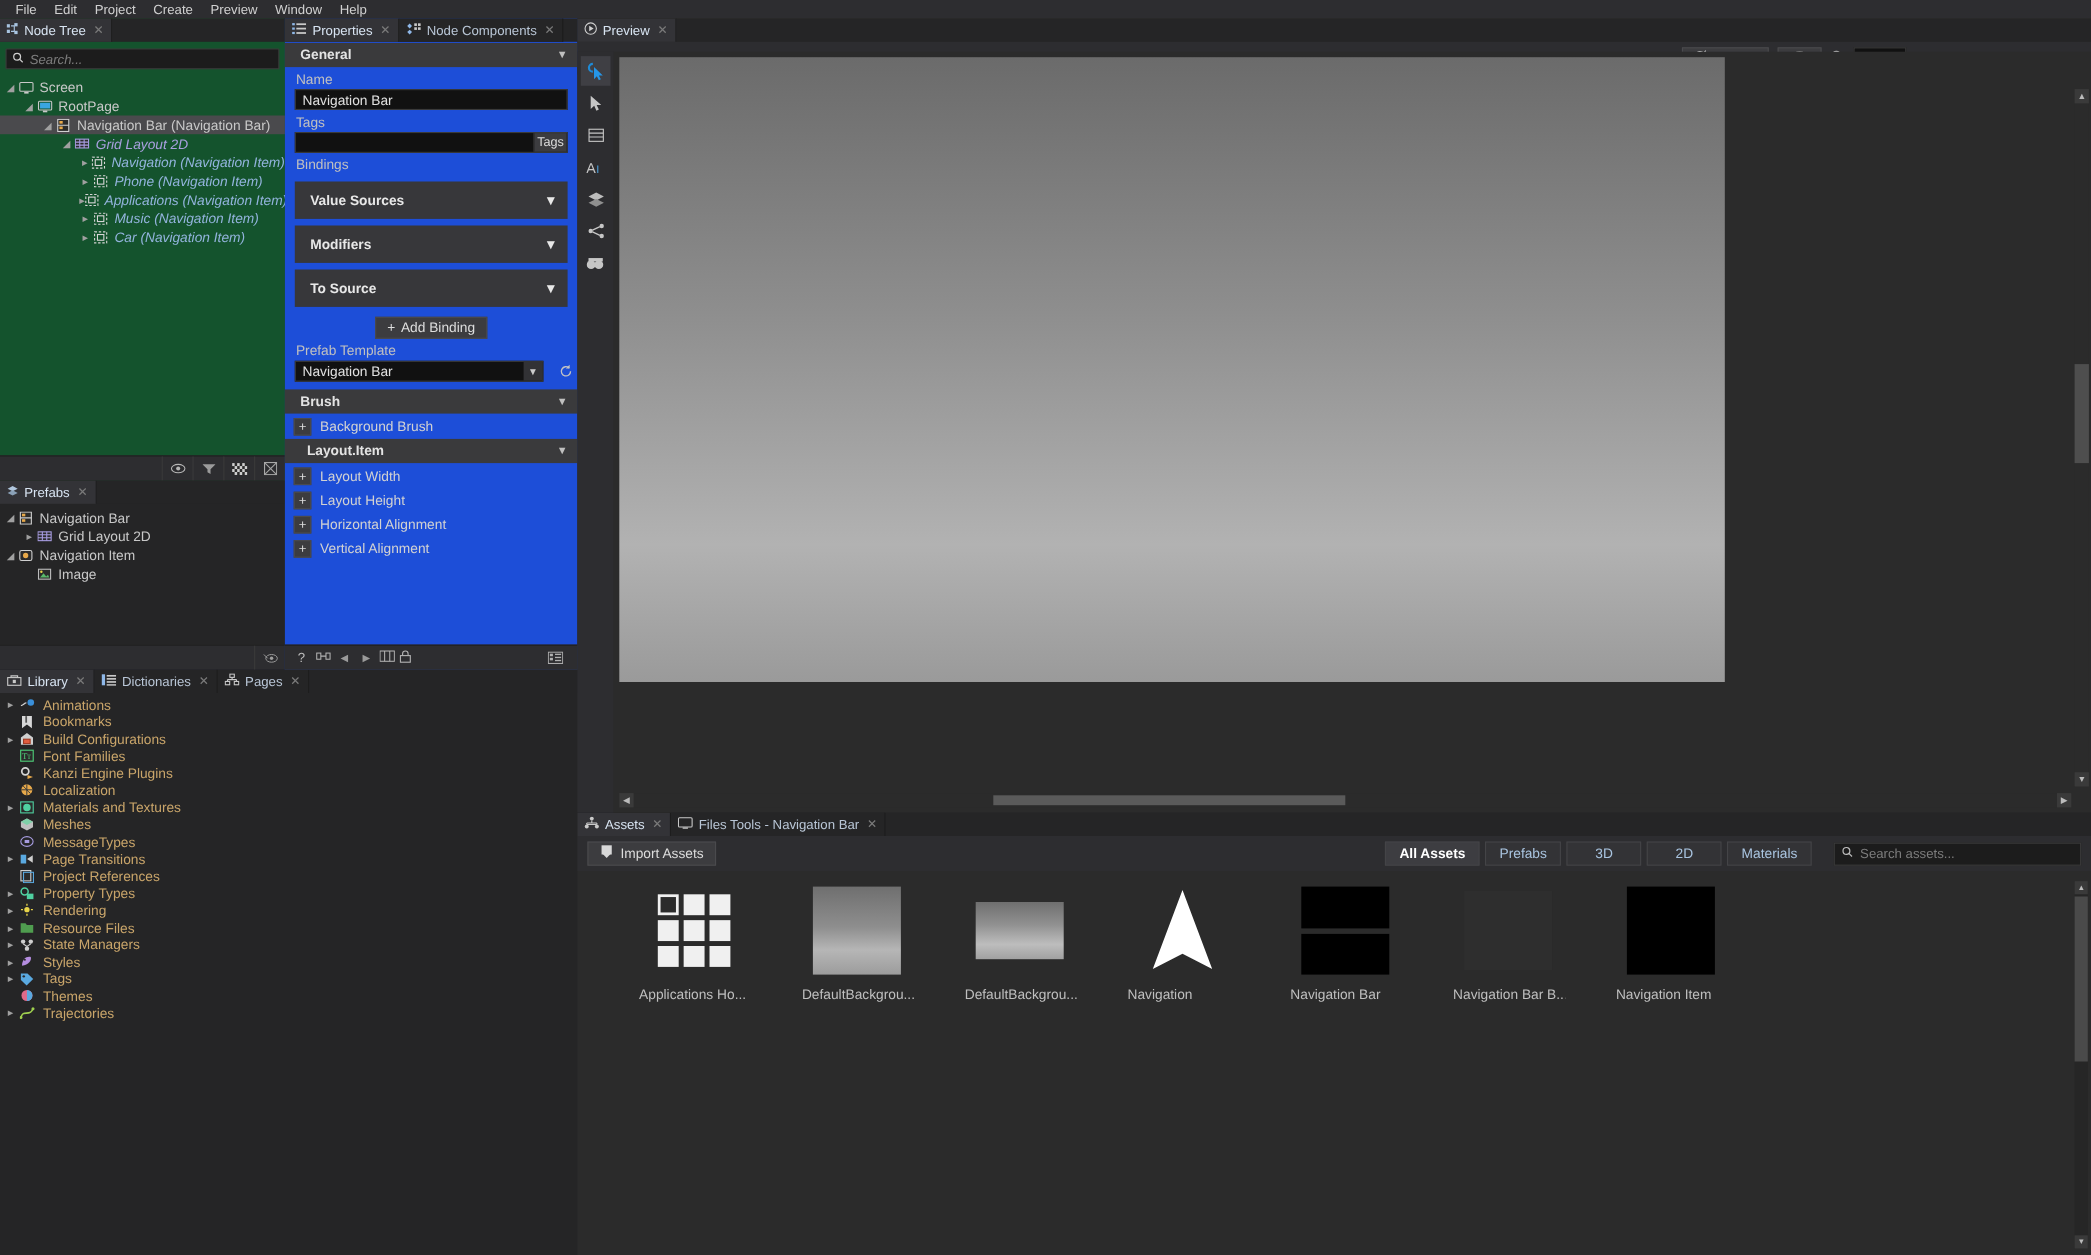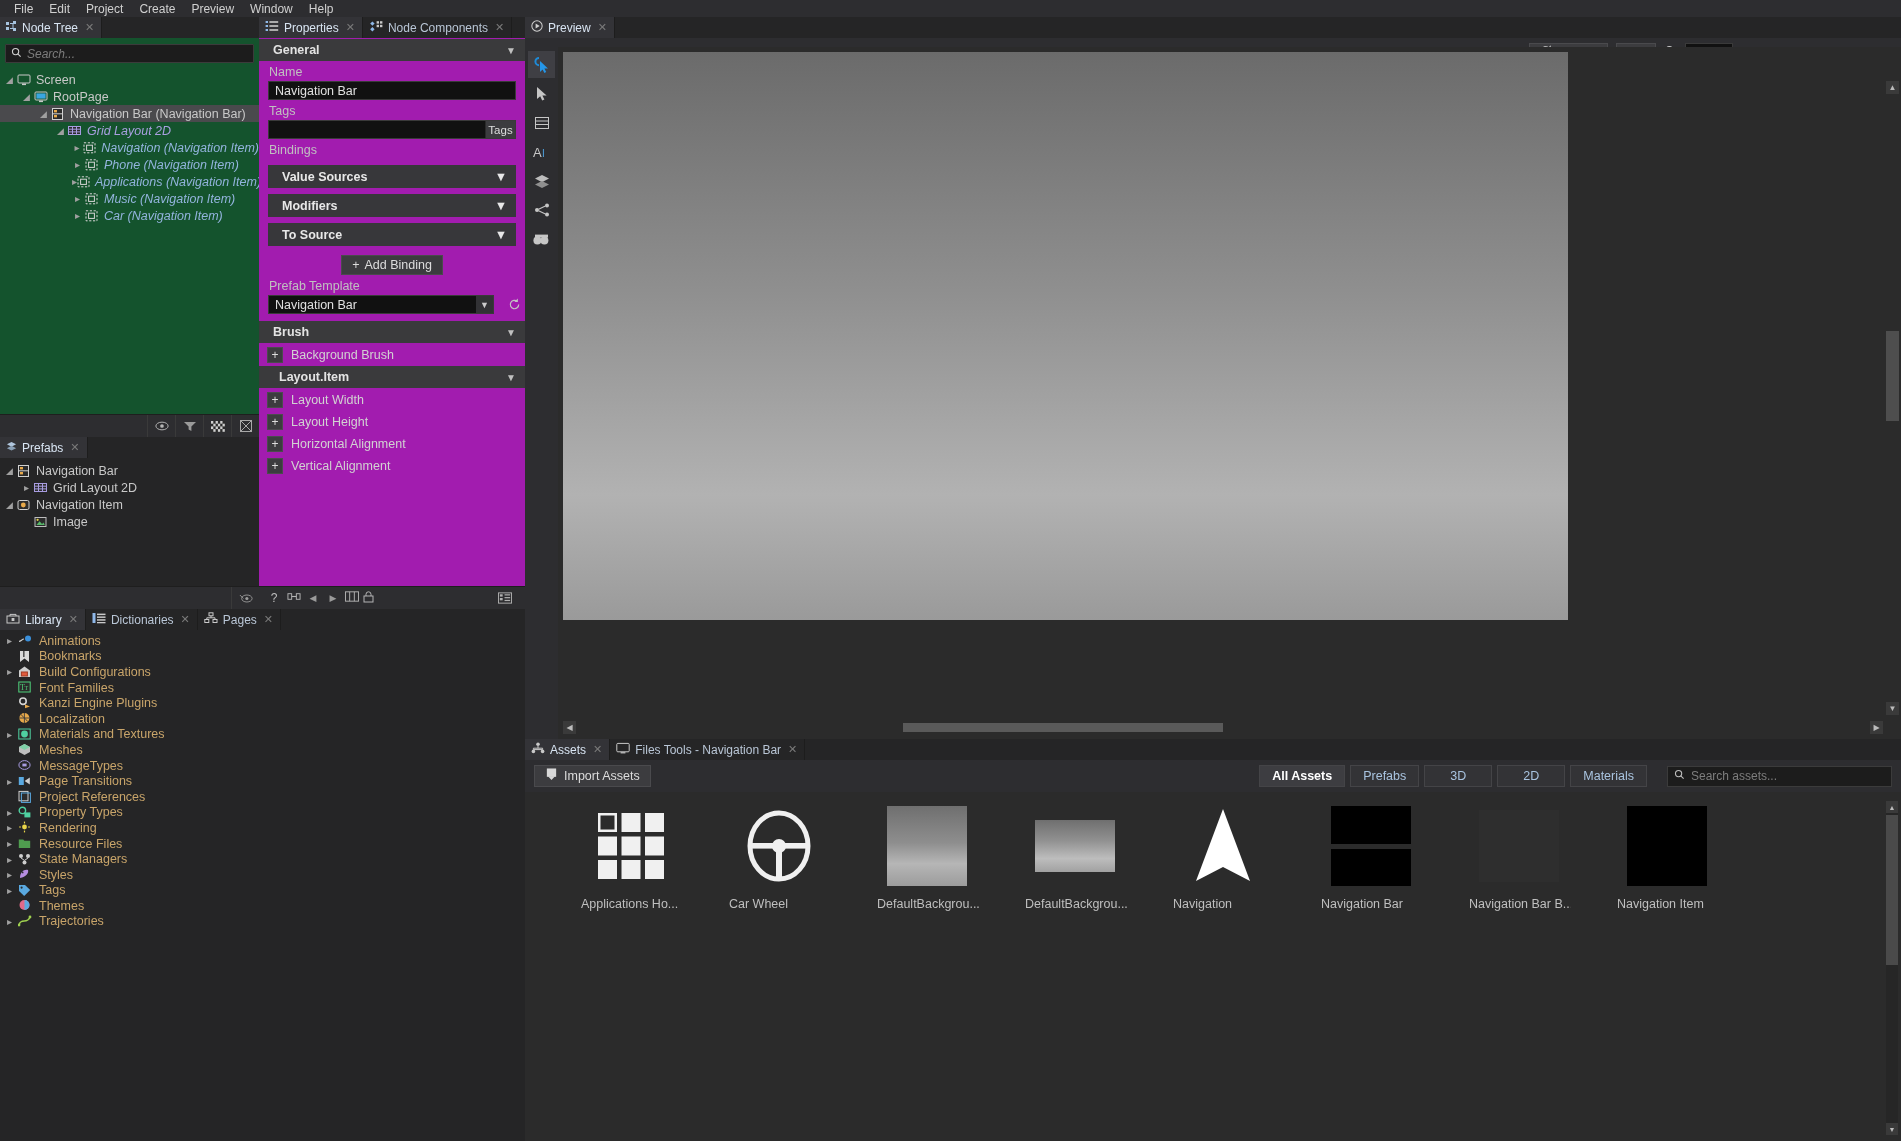"Properties" #properties { background: #a21caf -> #1d4ed8 }
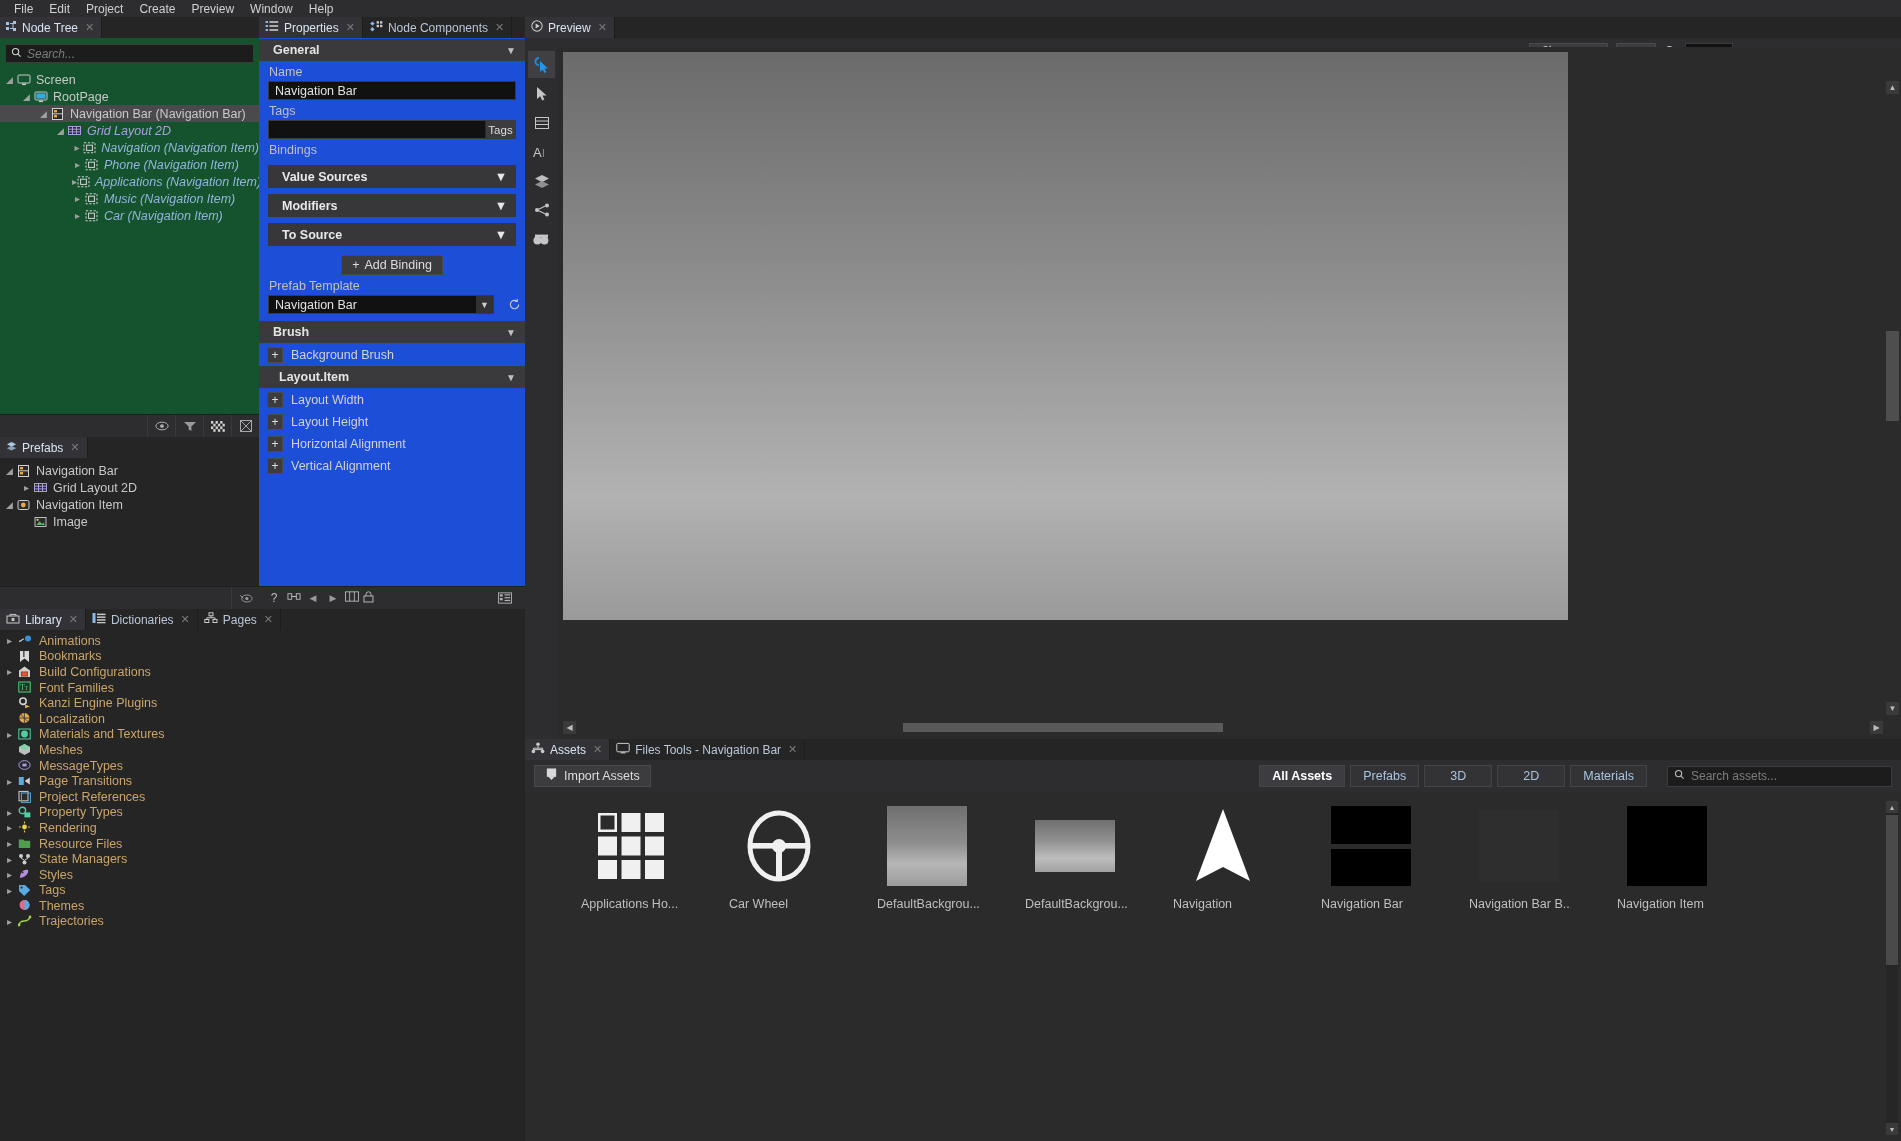"Value Sources" .binding { height: 23px -> 34px }
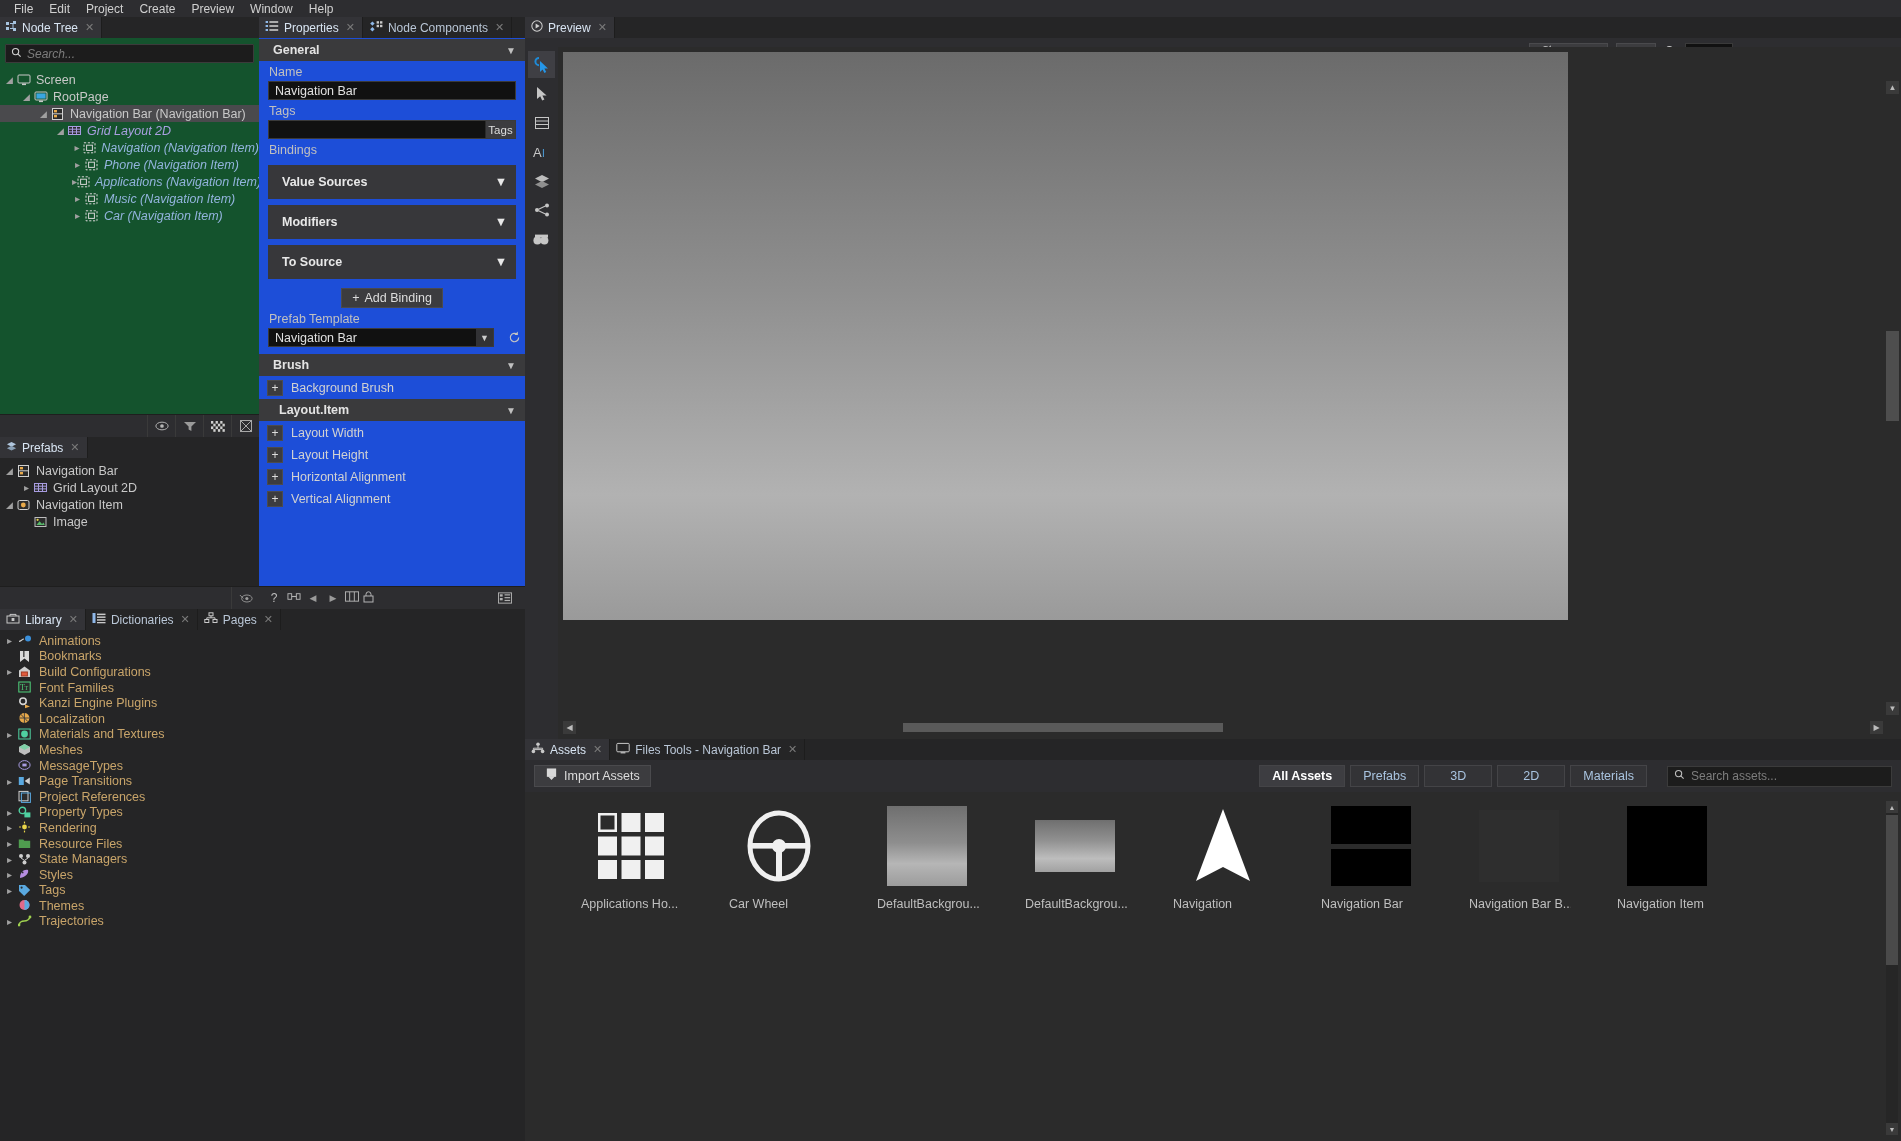"Car Wheel" div.acell { html: <div> <div> <svg> <ellipse></ellipse> <circle></circle> <rect></rect> <rect></rect> <rect></rect> </svg> </div> <div>Car Wheel</div> </div> -> none }
